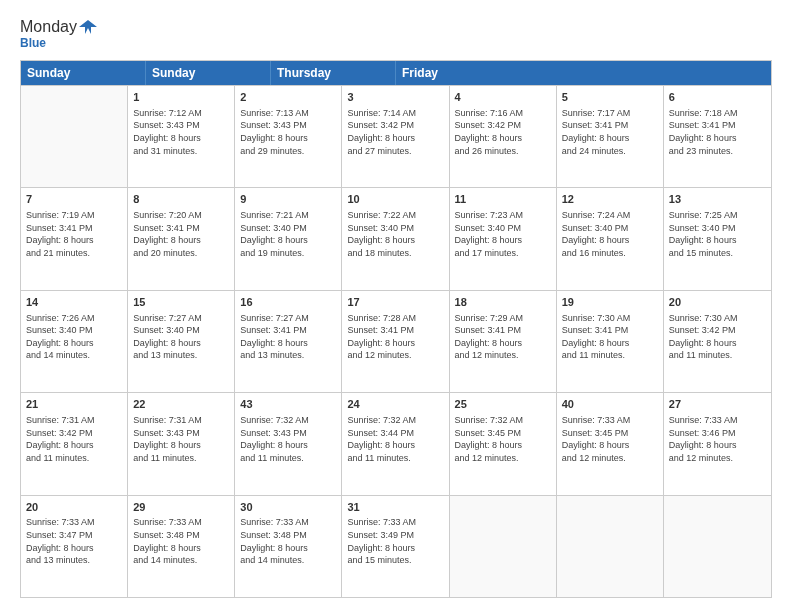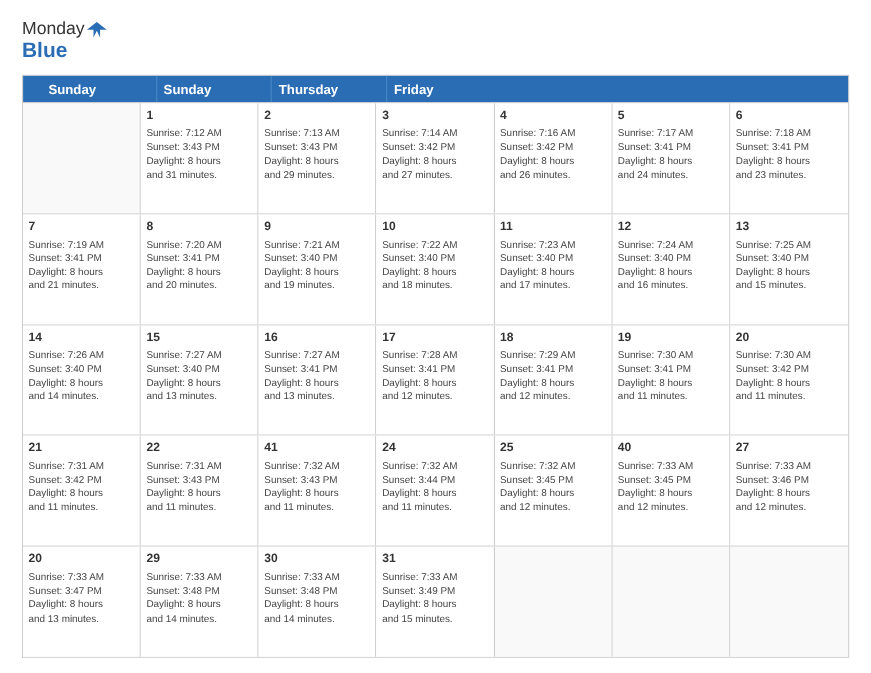"Blue" span.logo-blue { font-size: 19px -> 12px }
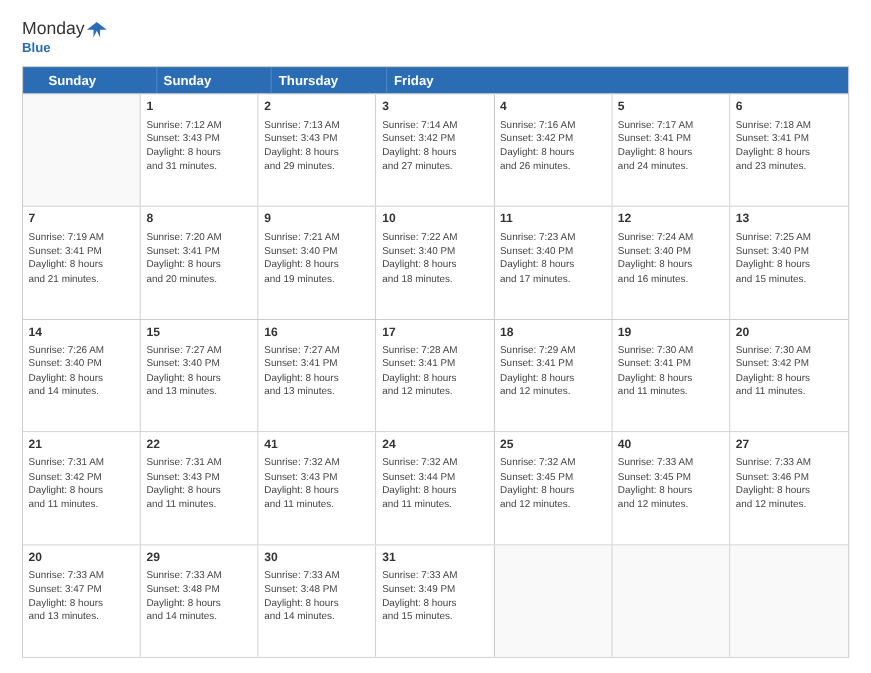"Sunday" .cal-header { grid-template-columns: repeat(7, 1fr) -> repeat(6, 1fr); padding-left: 17px -> none }
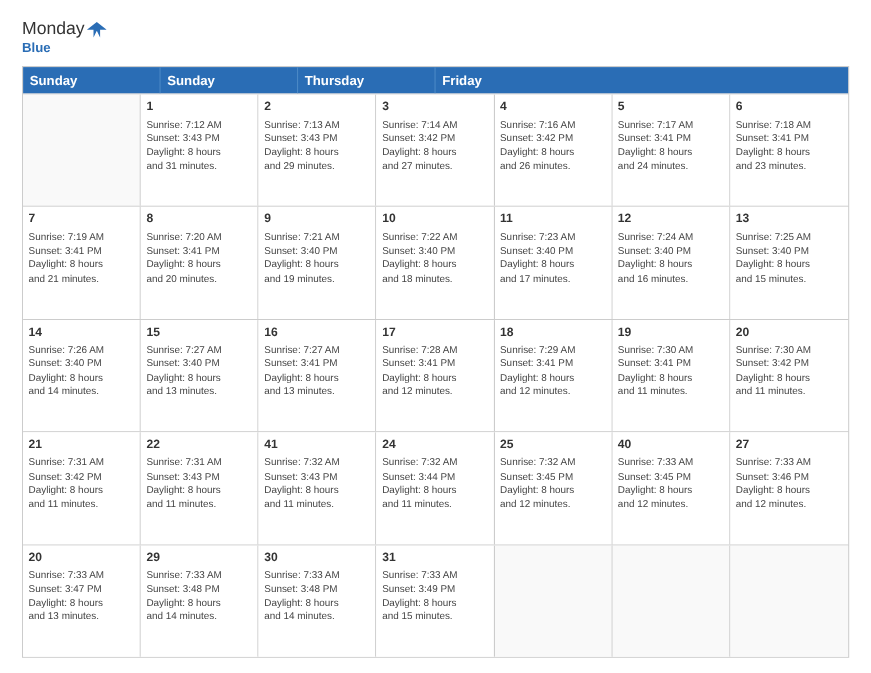"41" span.day-num { text: 41 -> 43 }
